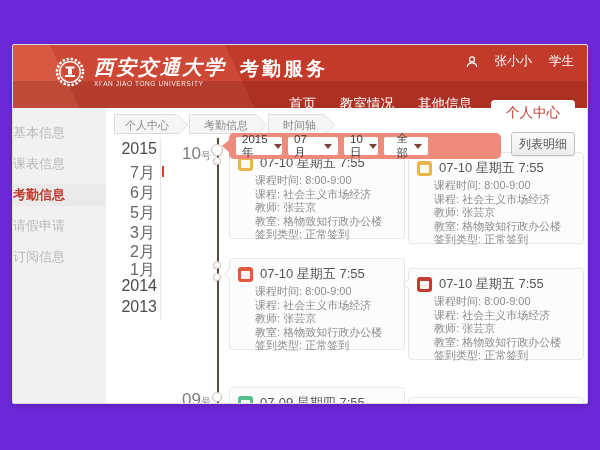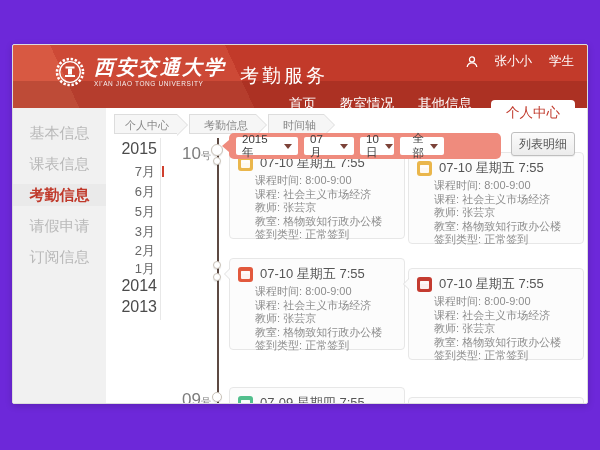"考勤服务" .app-title { font-weight: normal -> bold; margin-top: 8px -> 1px }
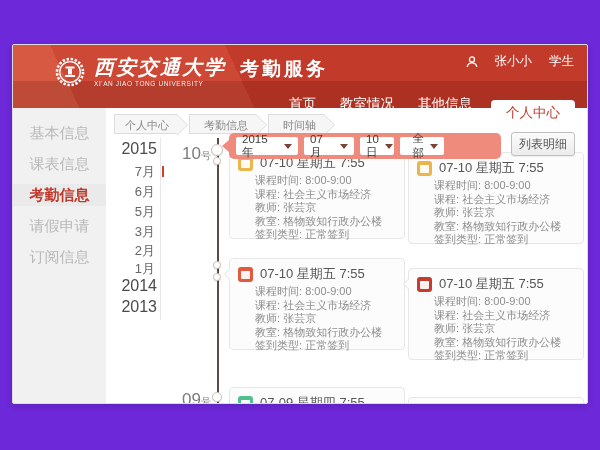"基本信息" .side-item { font-size: 15px -> 13px; text-align: center -> none }
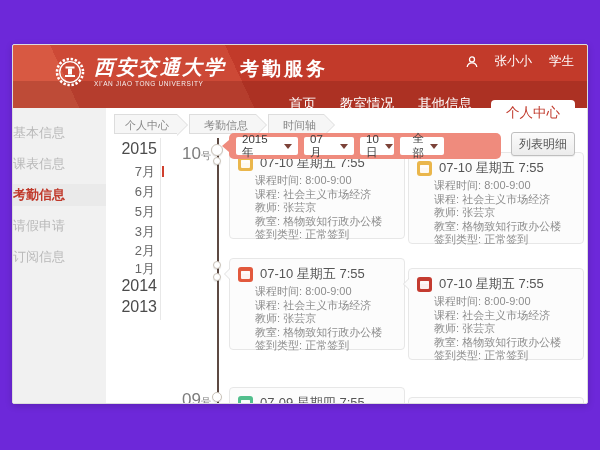"2015年" .dd-year { width: 62px -> 46px }
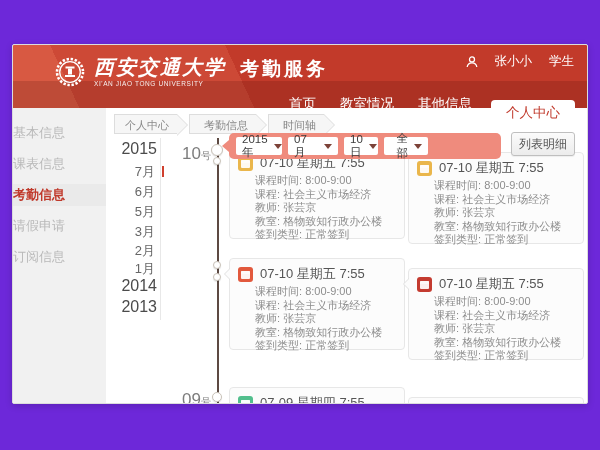"7月" .scale .mo { font-size: 13px -> 16px }
